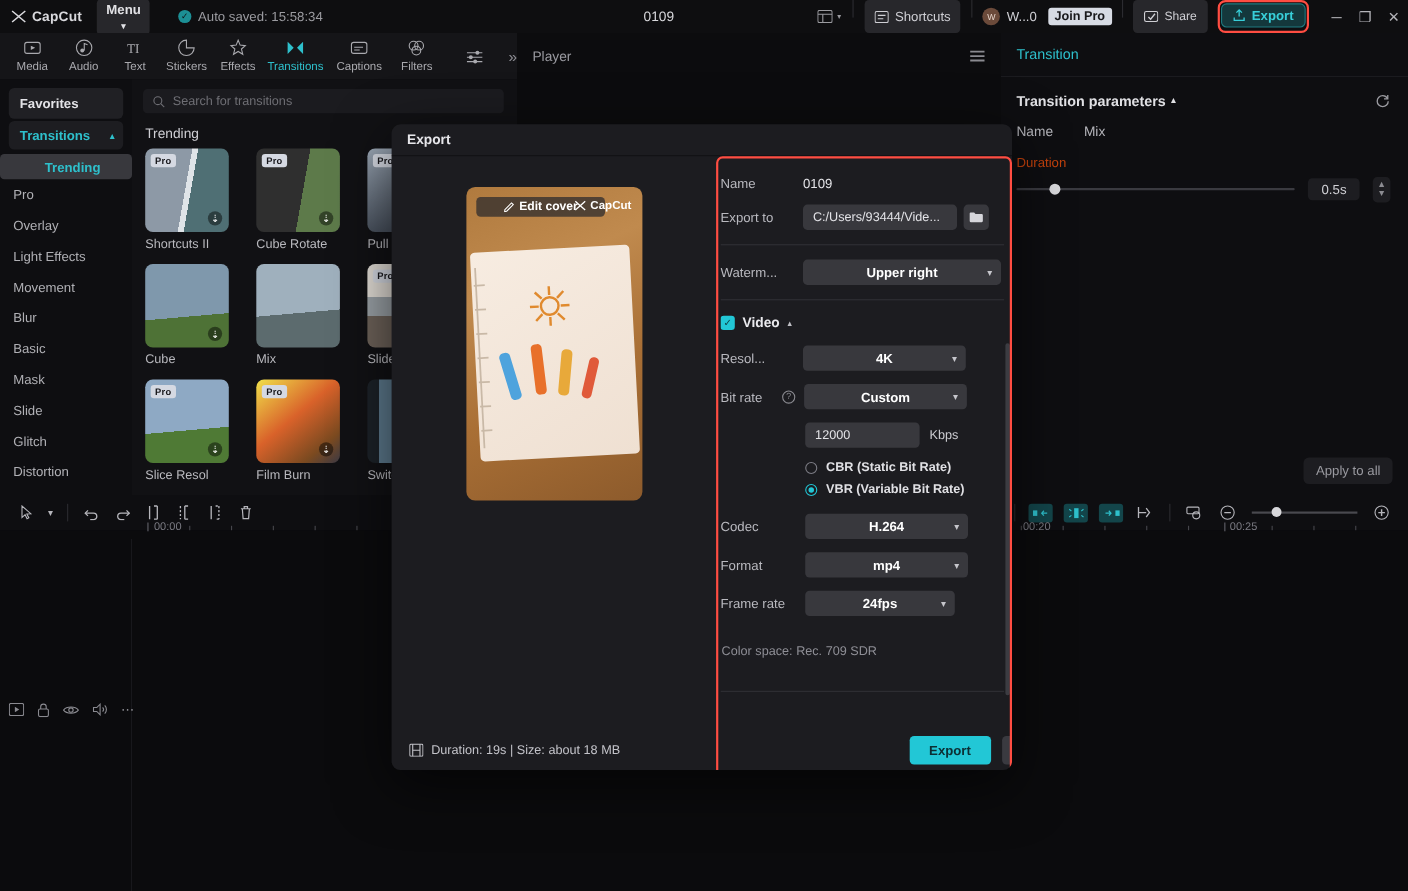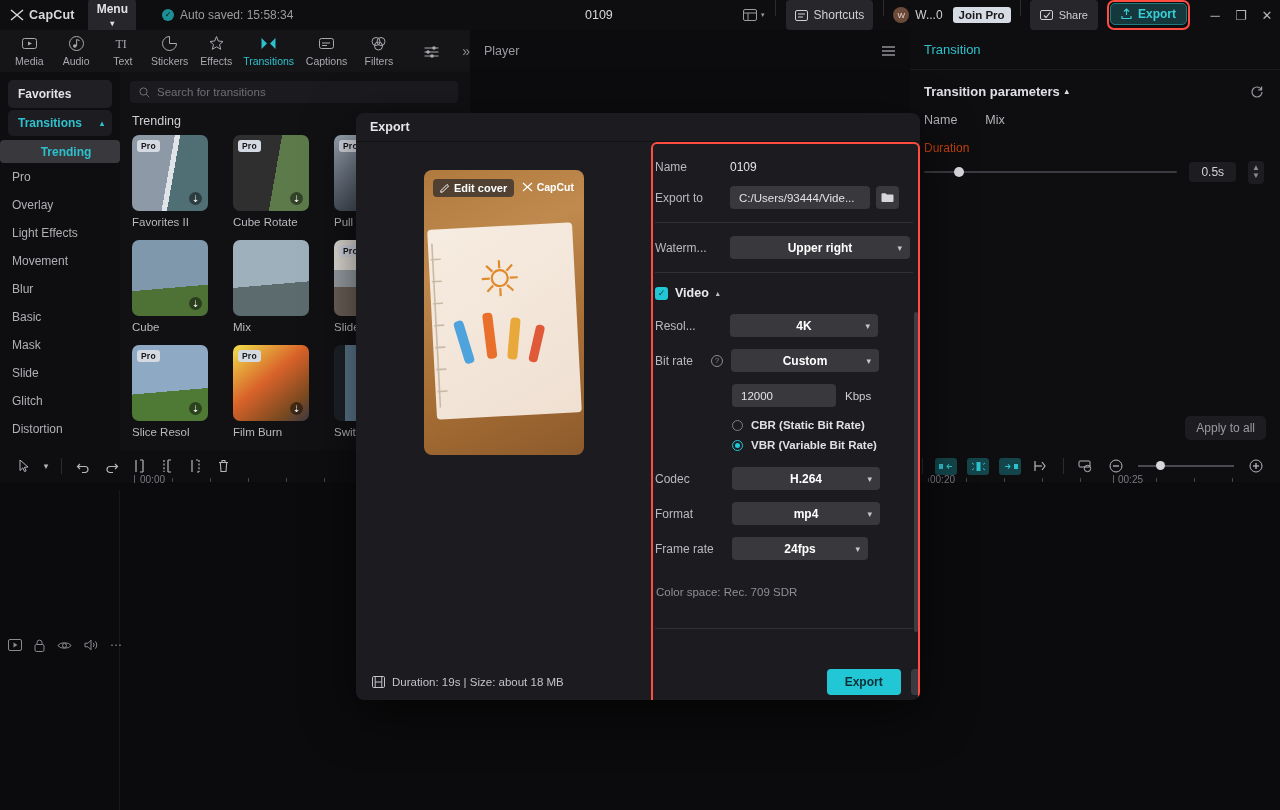"Edit cover" .edit-cover { padding: 3px 7px -> 3px 25px }
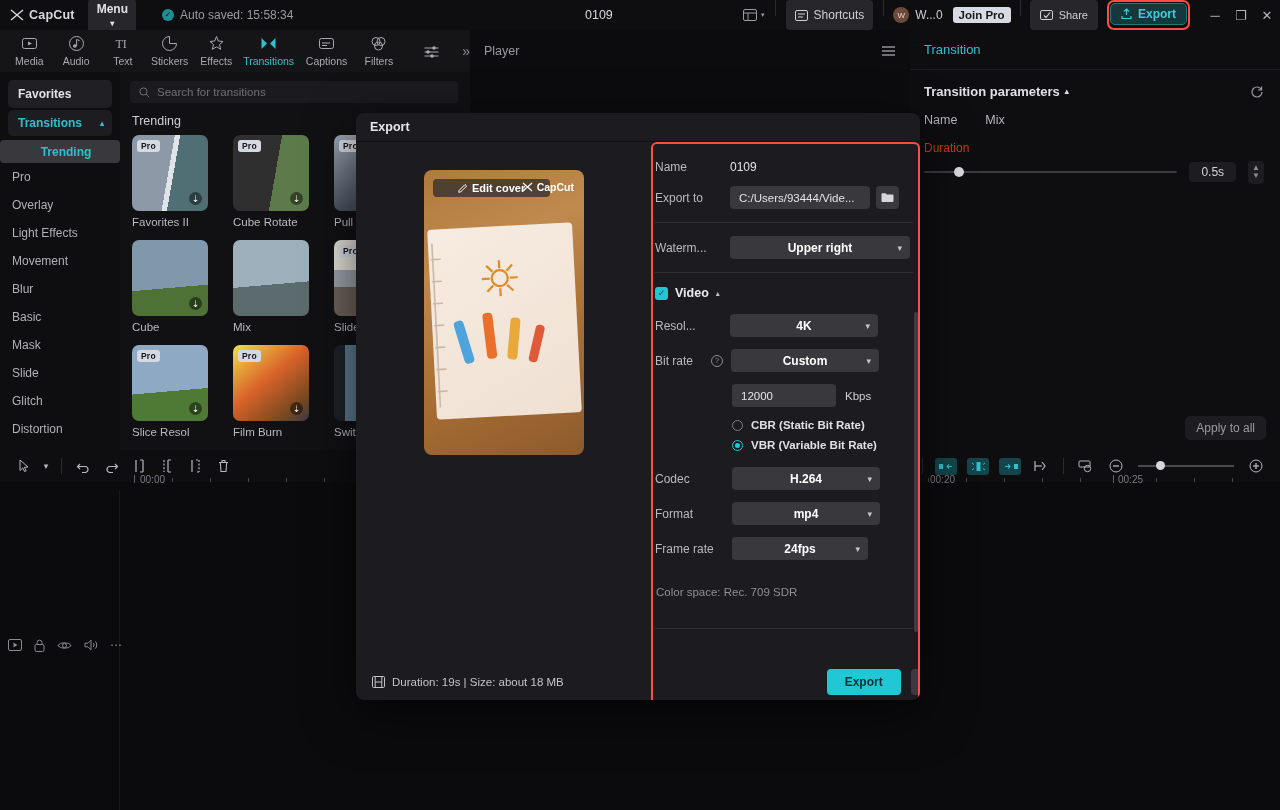"Favorites II" div.tname { text: Favorites -> Shortcuts }
